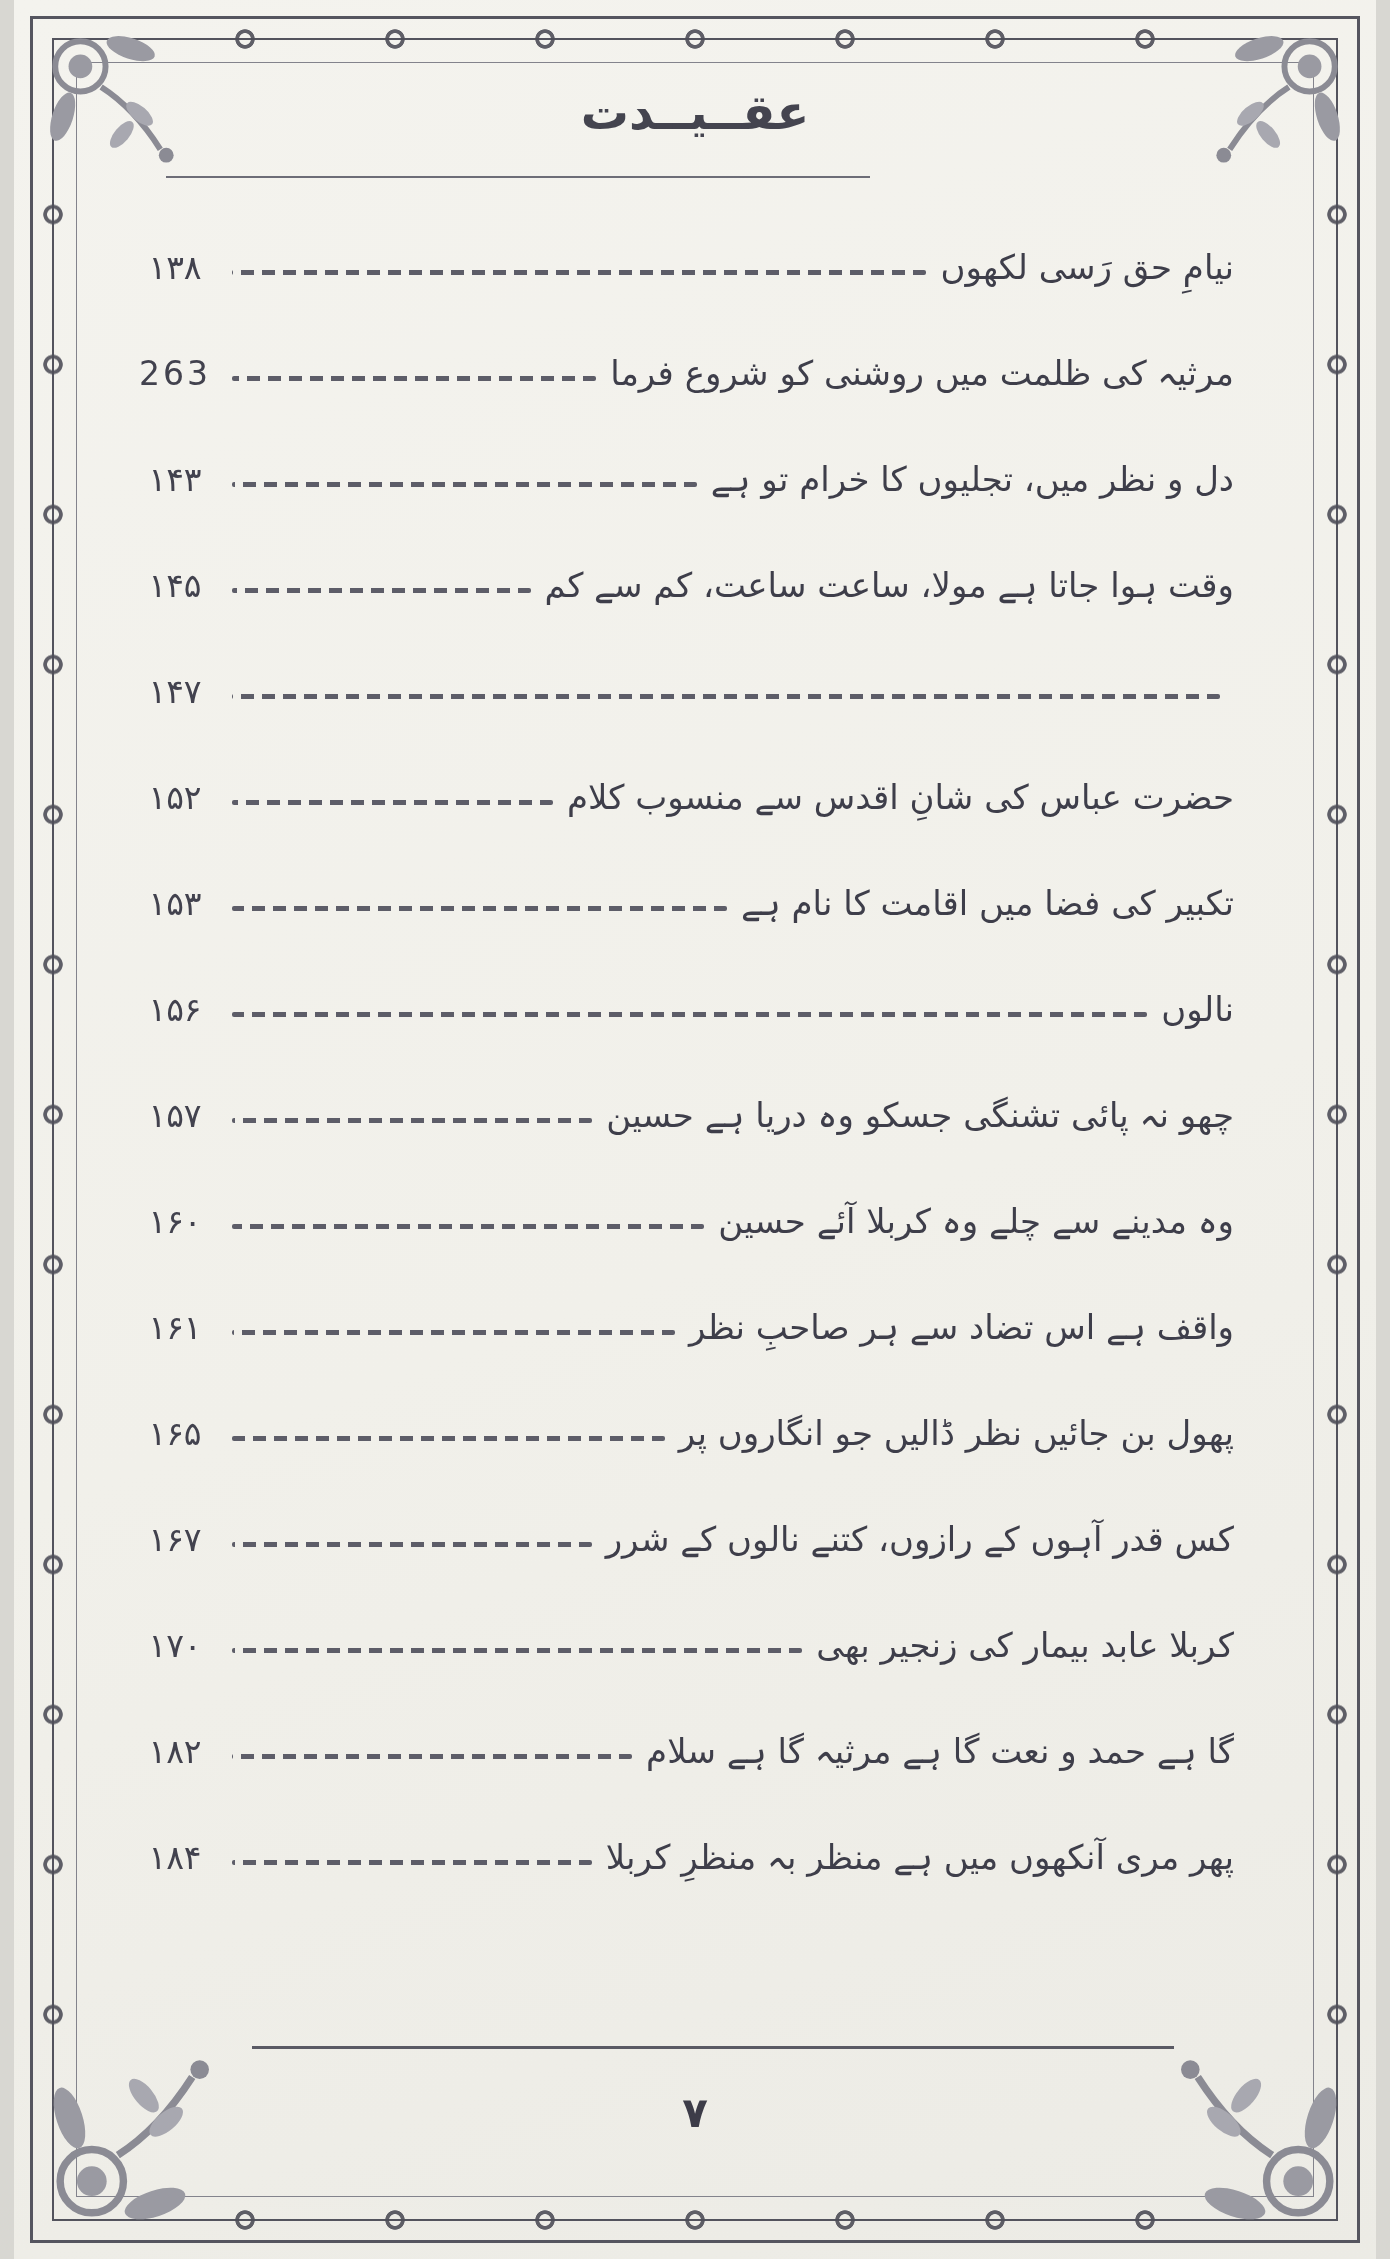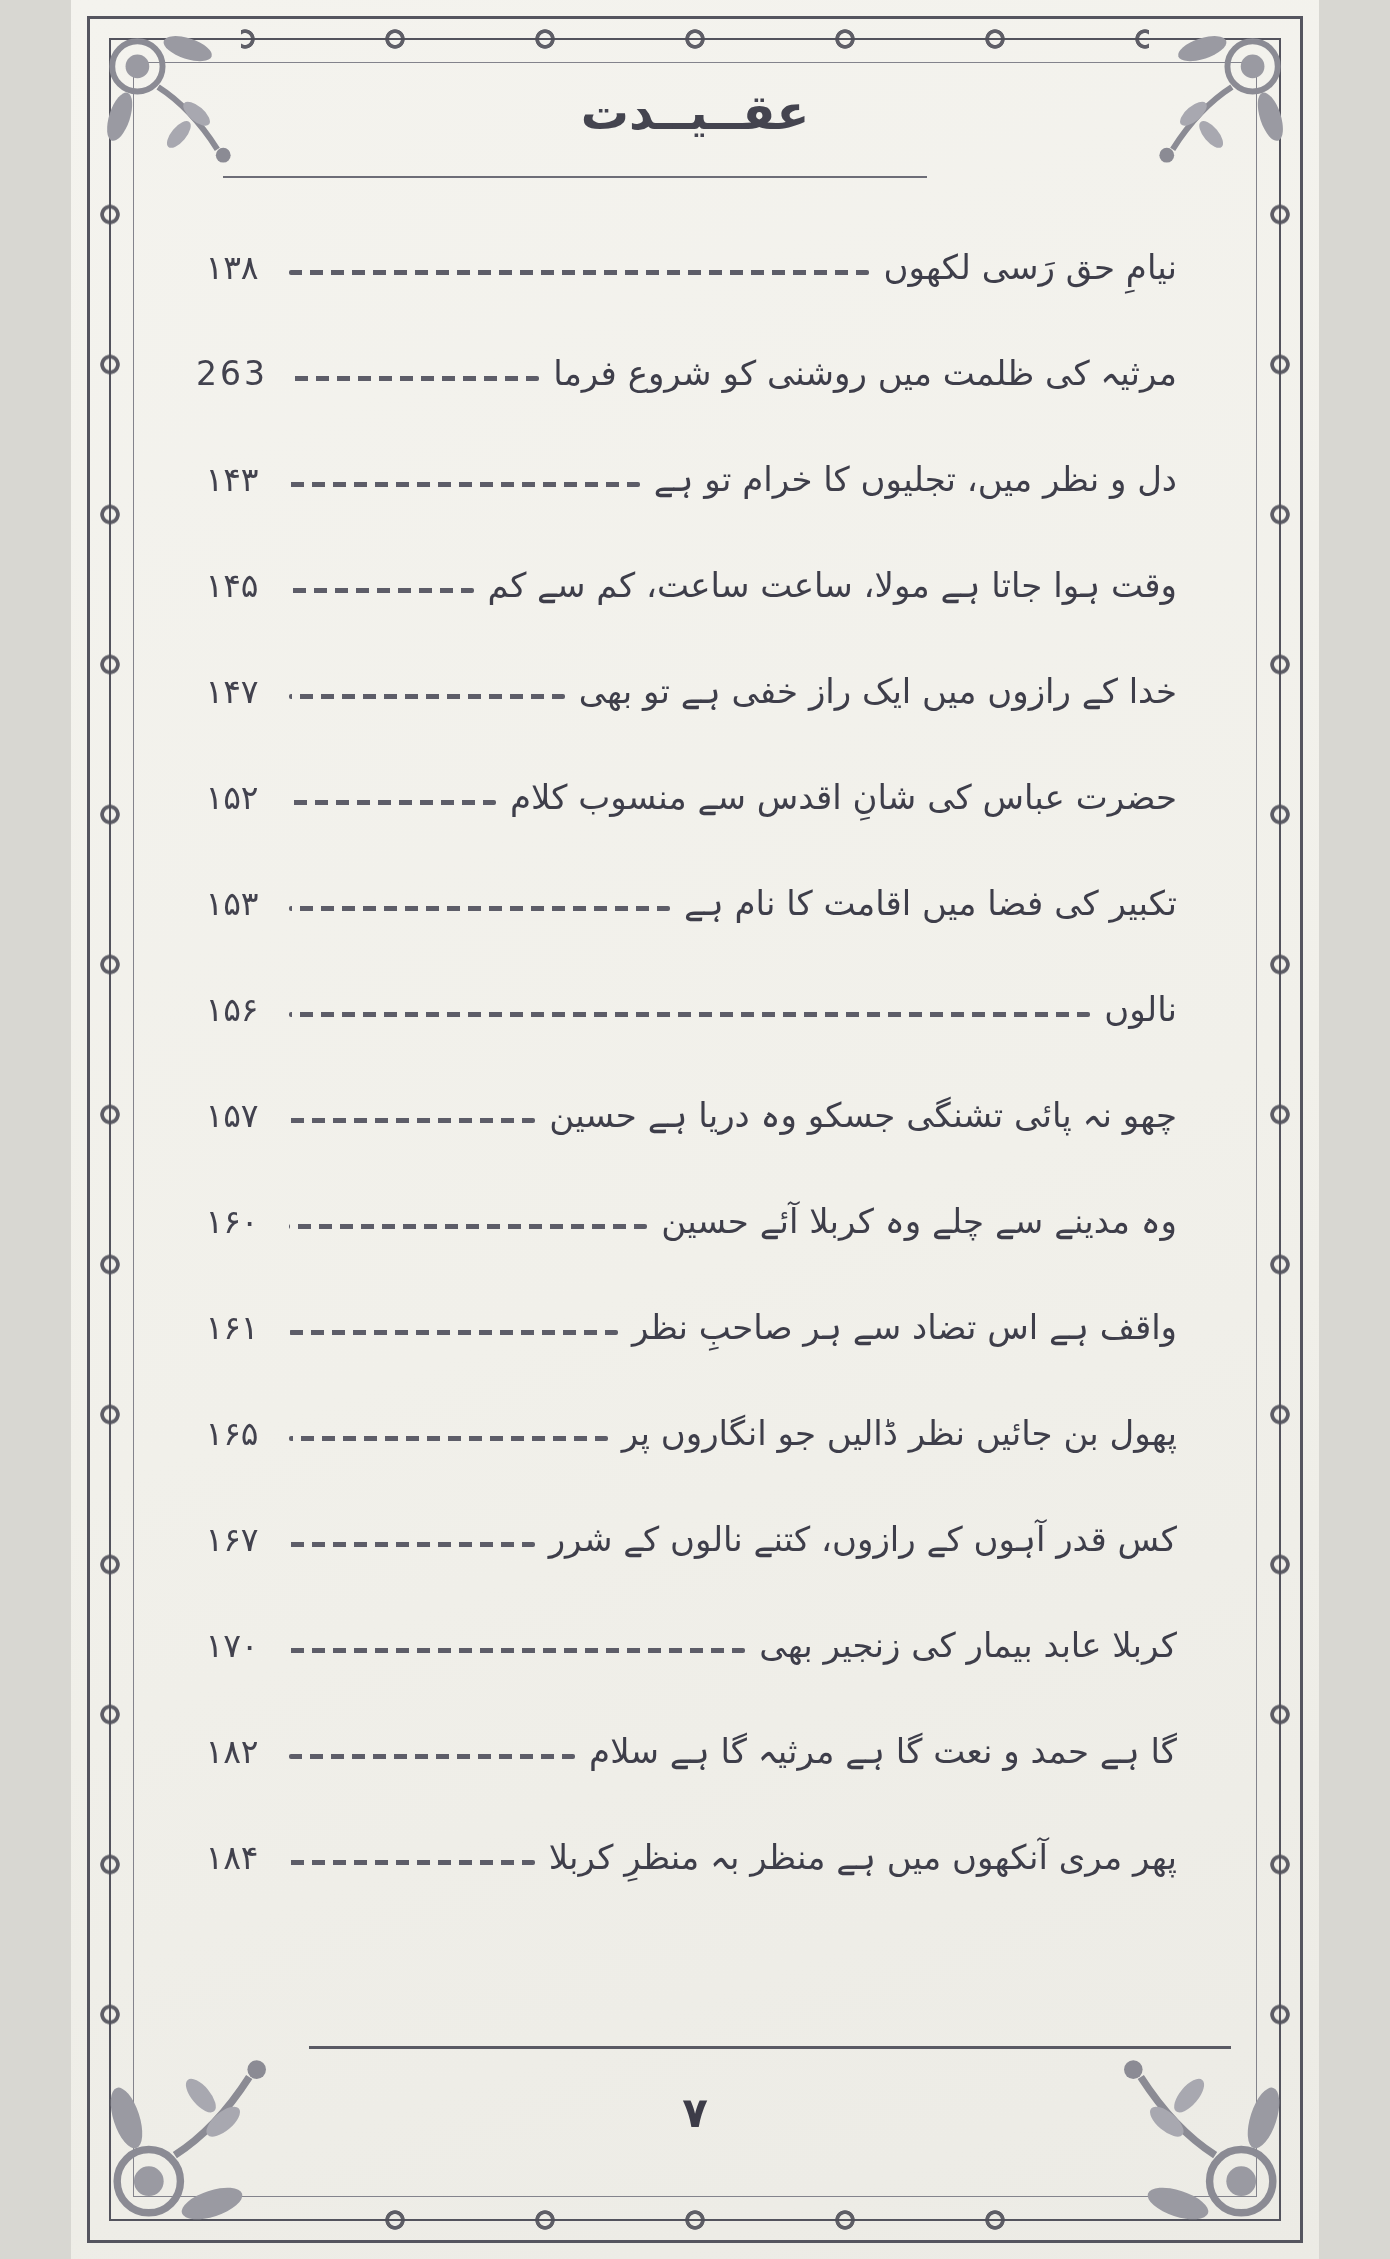"عقــیــدت" .page { width: 1248px -> 1362px }
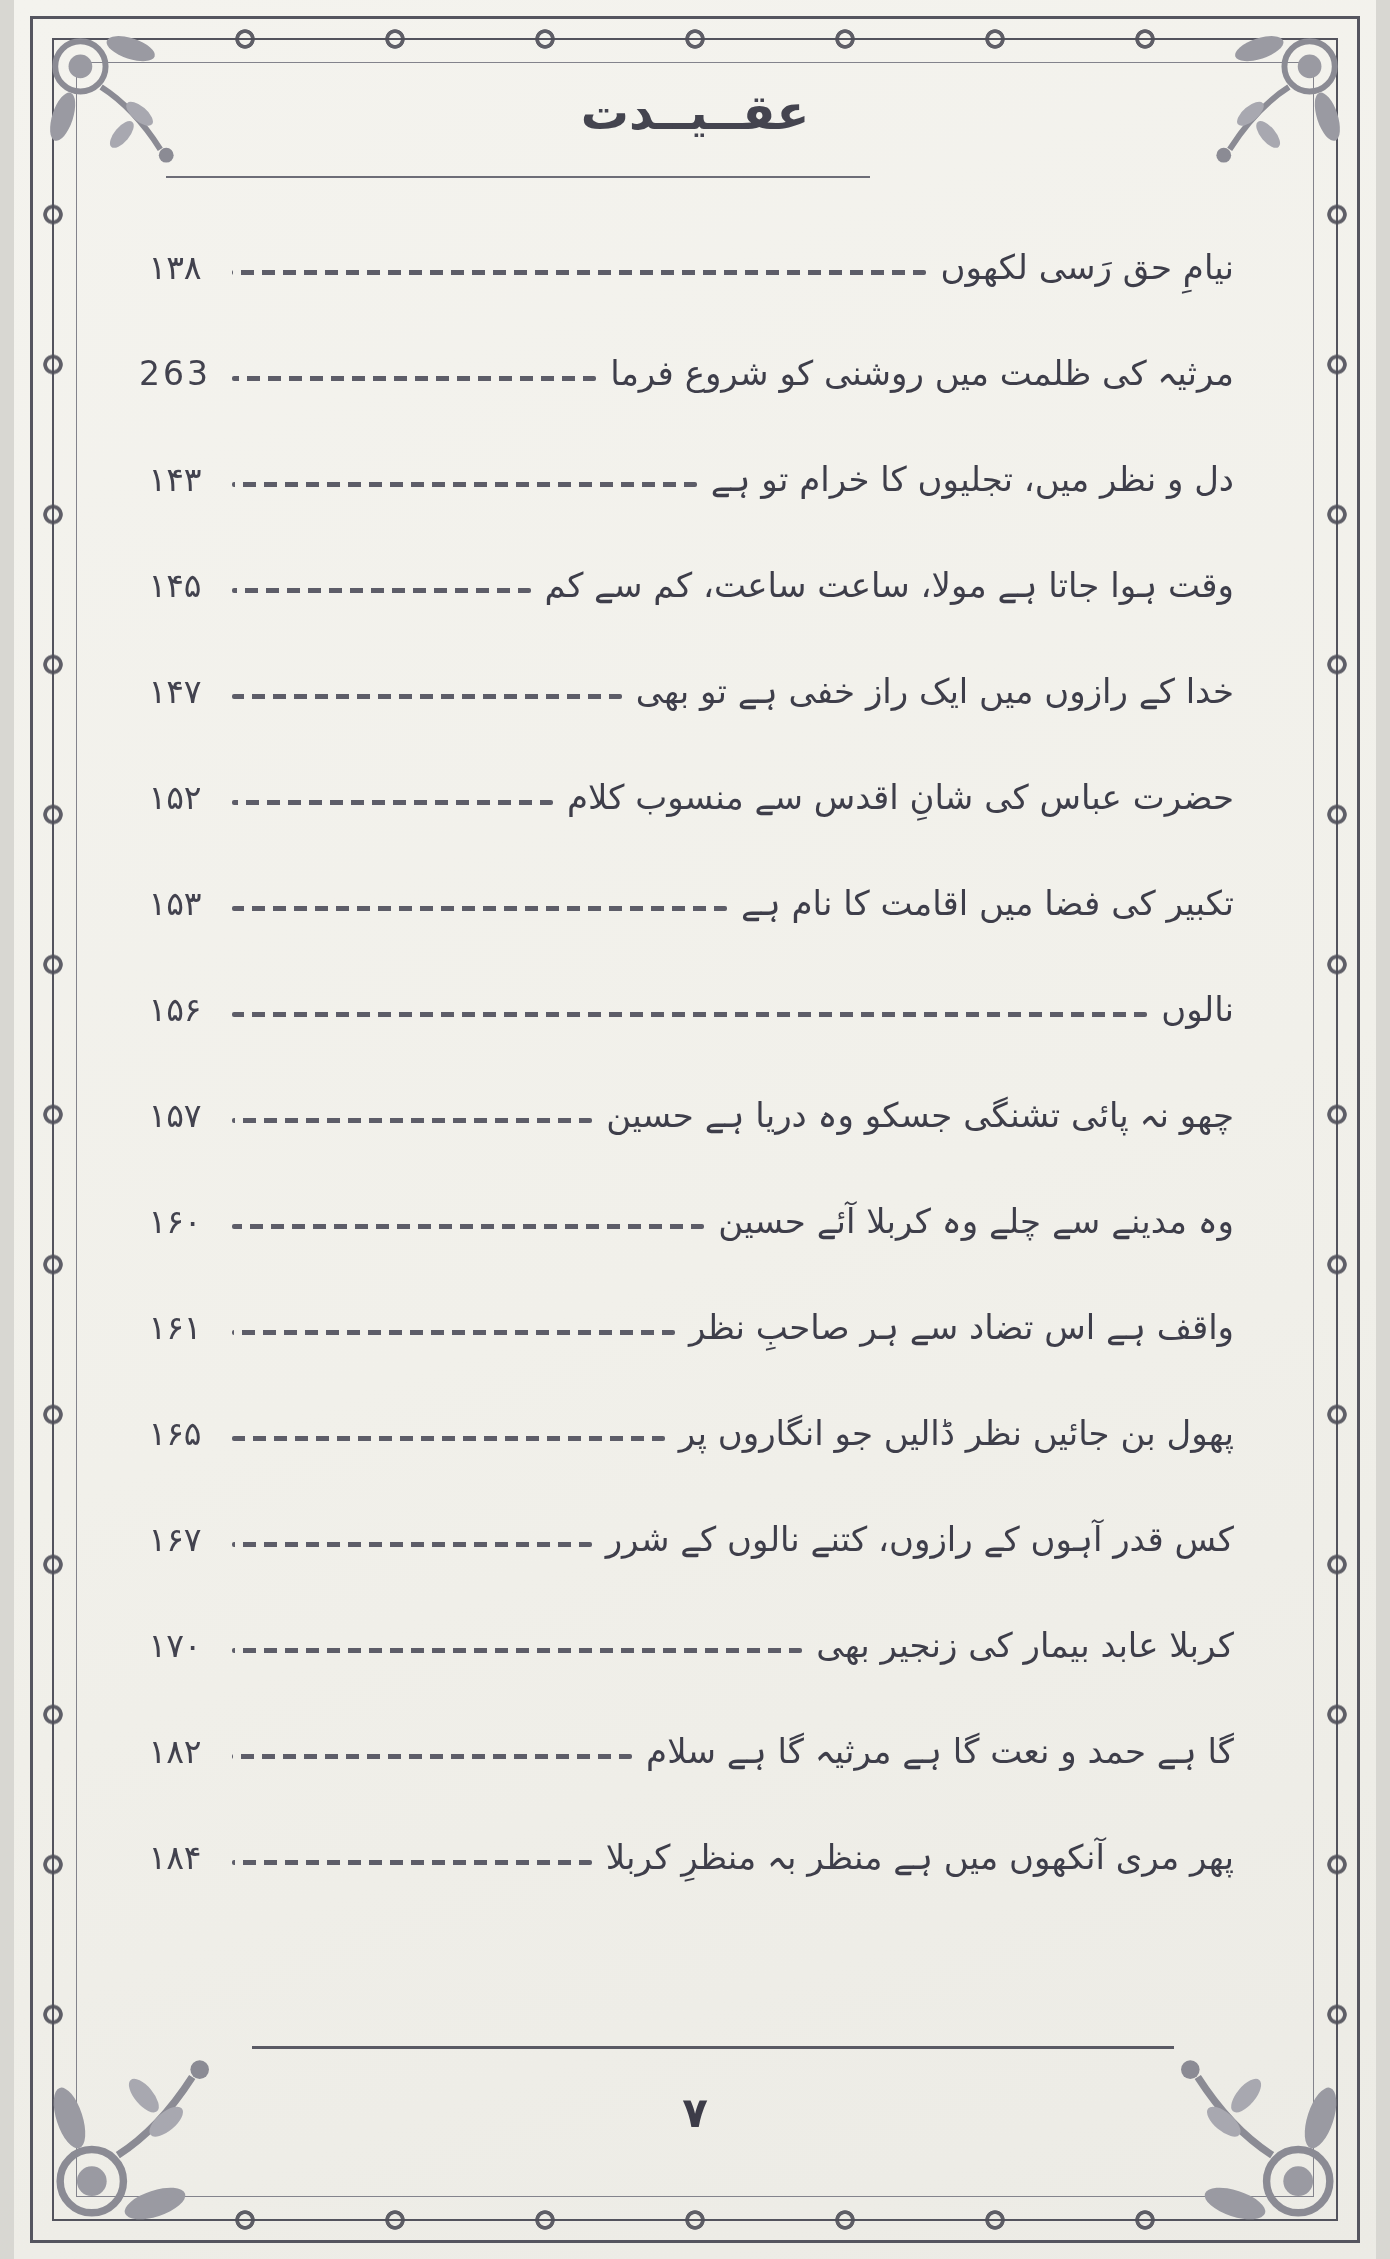"خدا کے رازوں میں ایک" span.entry-title { html: <span>خدا کے رازوں میں ایک راز خفی ہے تو بھی</span> -> none }
